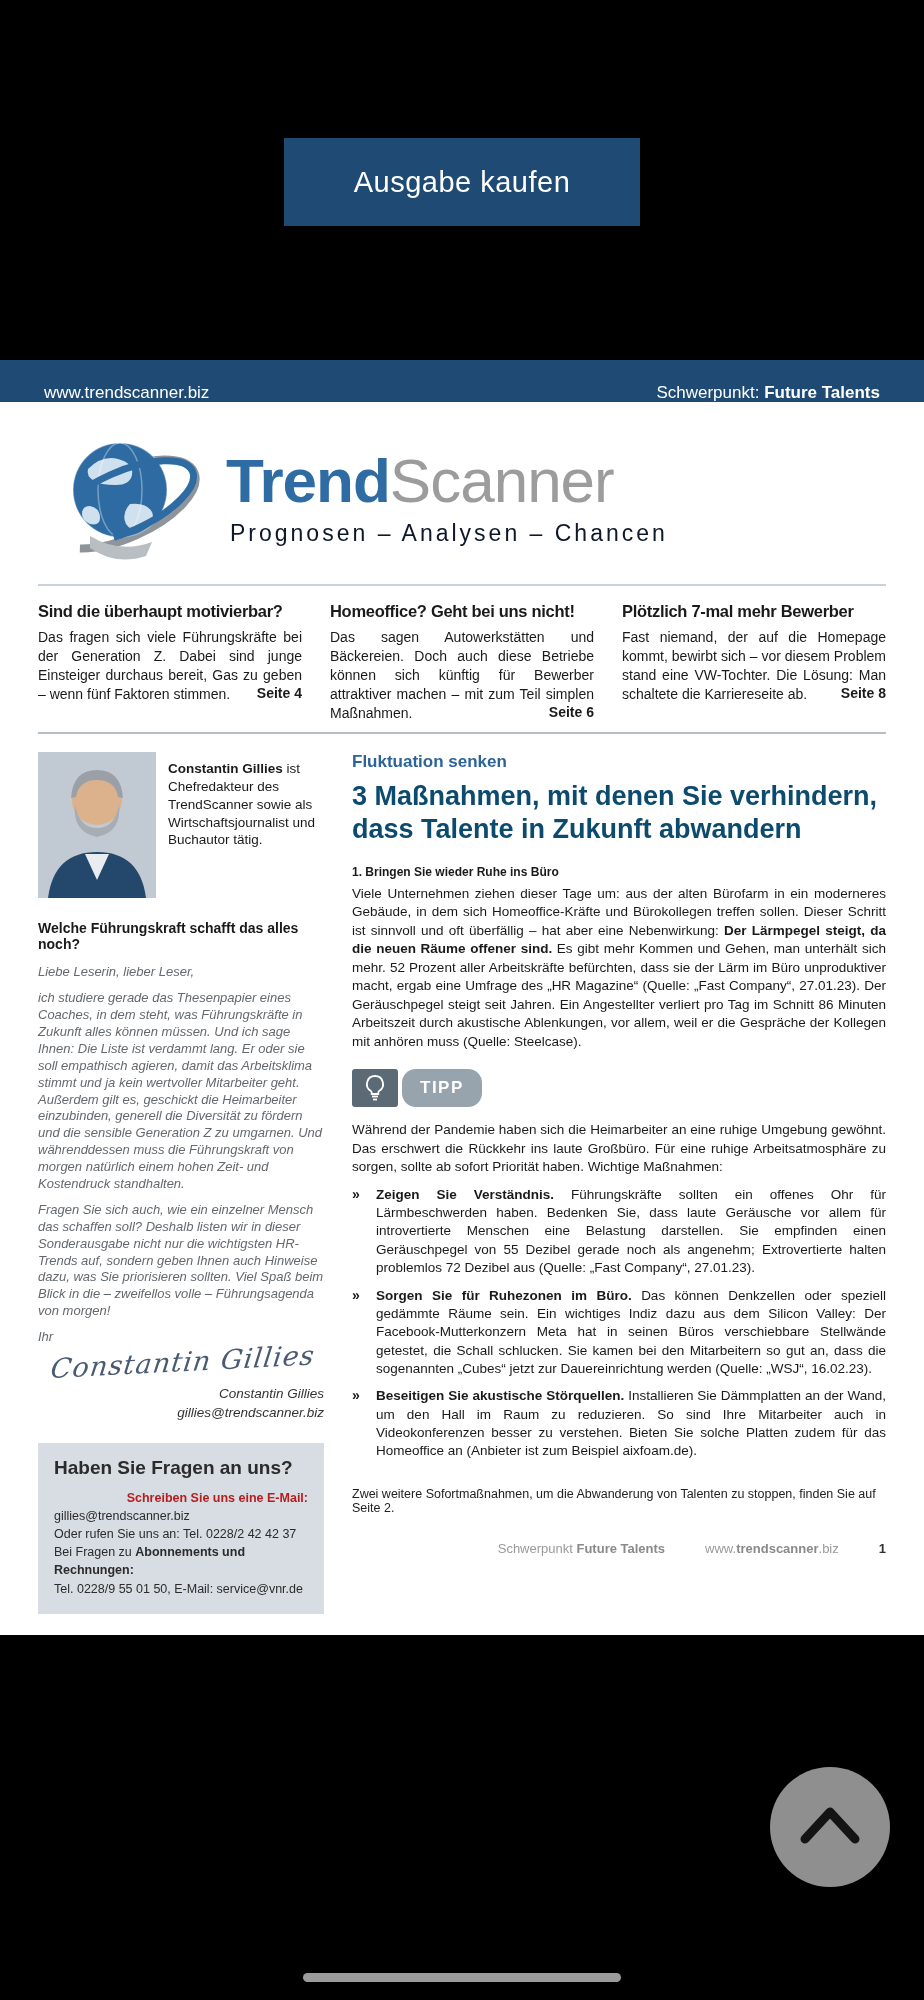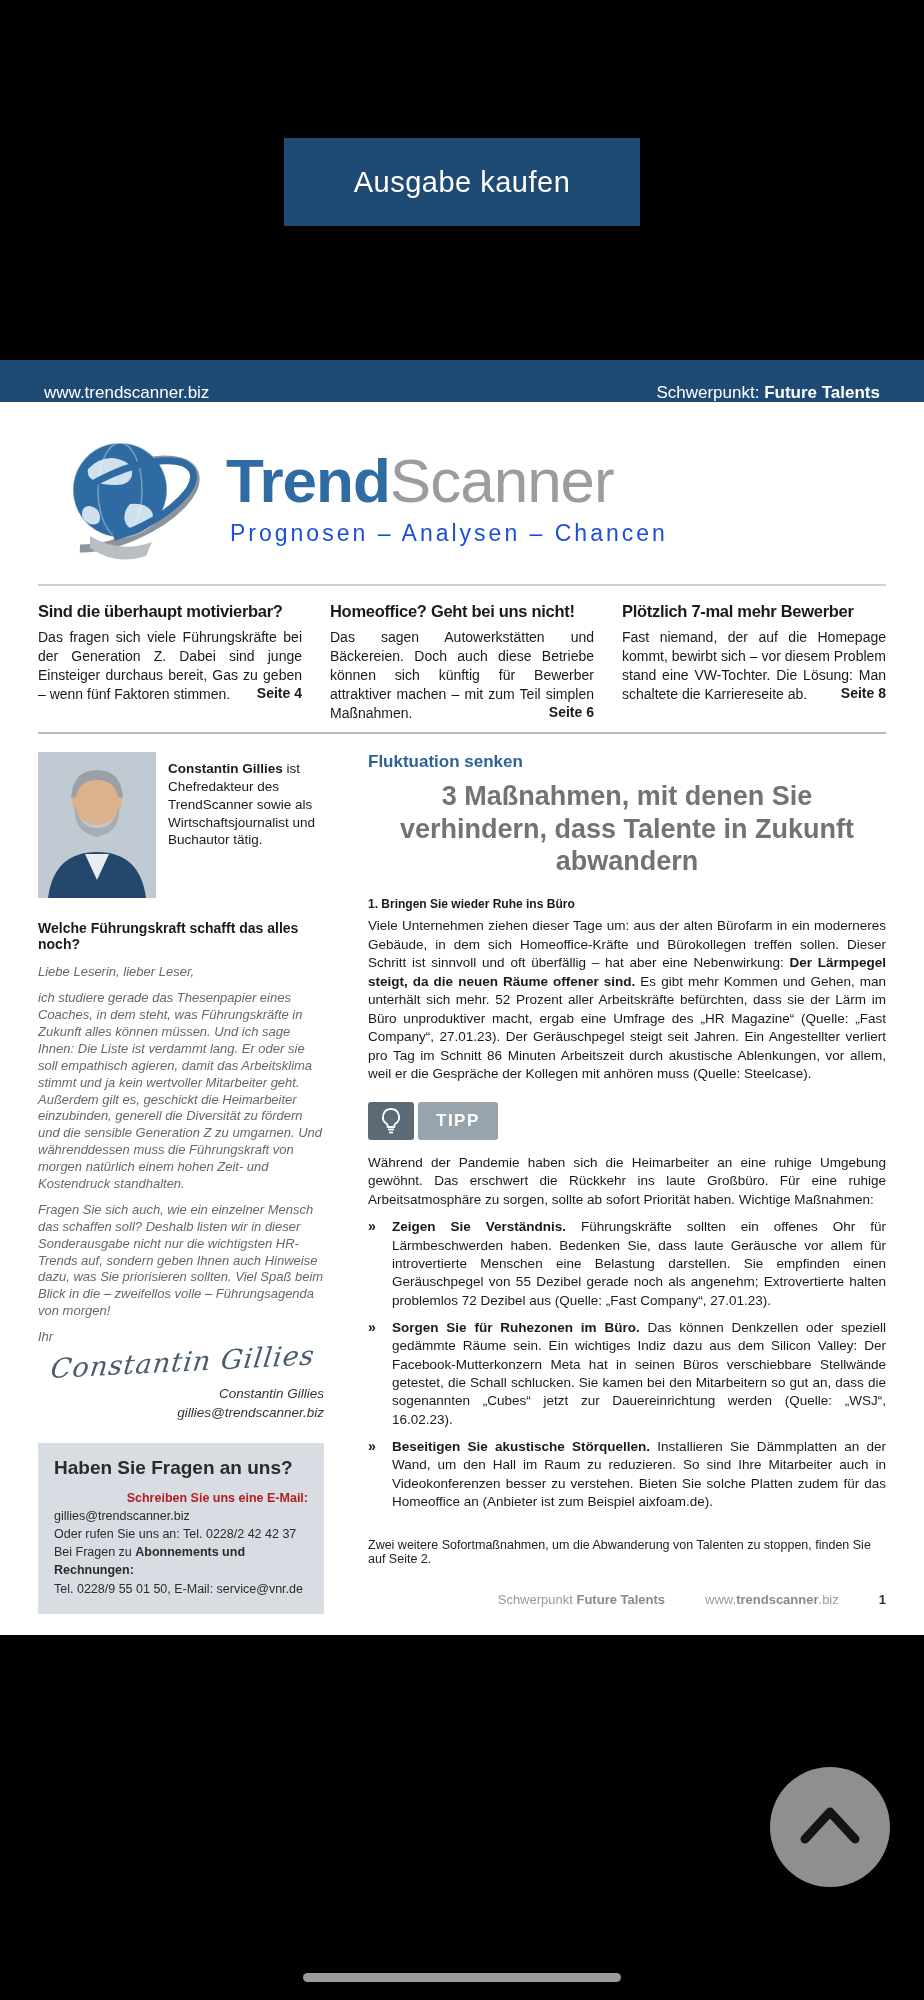"Prognosen – Analysen – Chancen" .tagline { color: #1d4ed8 -> #0f172a }
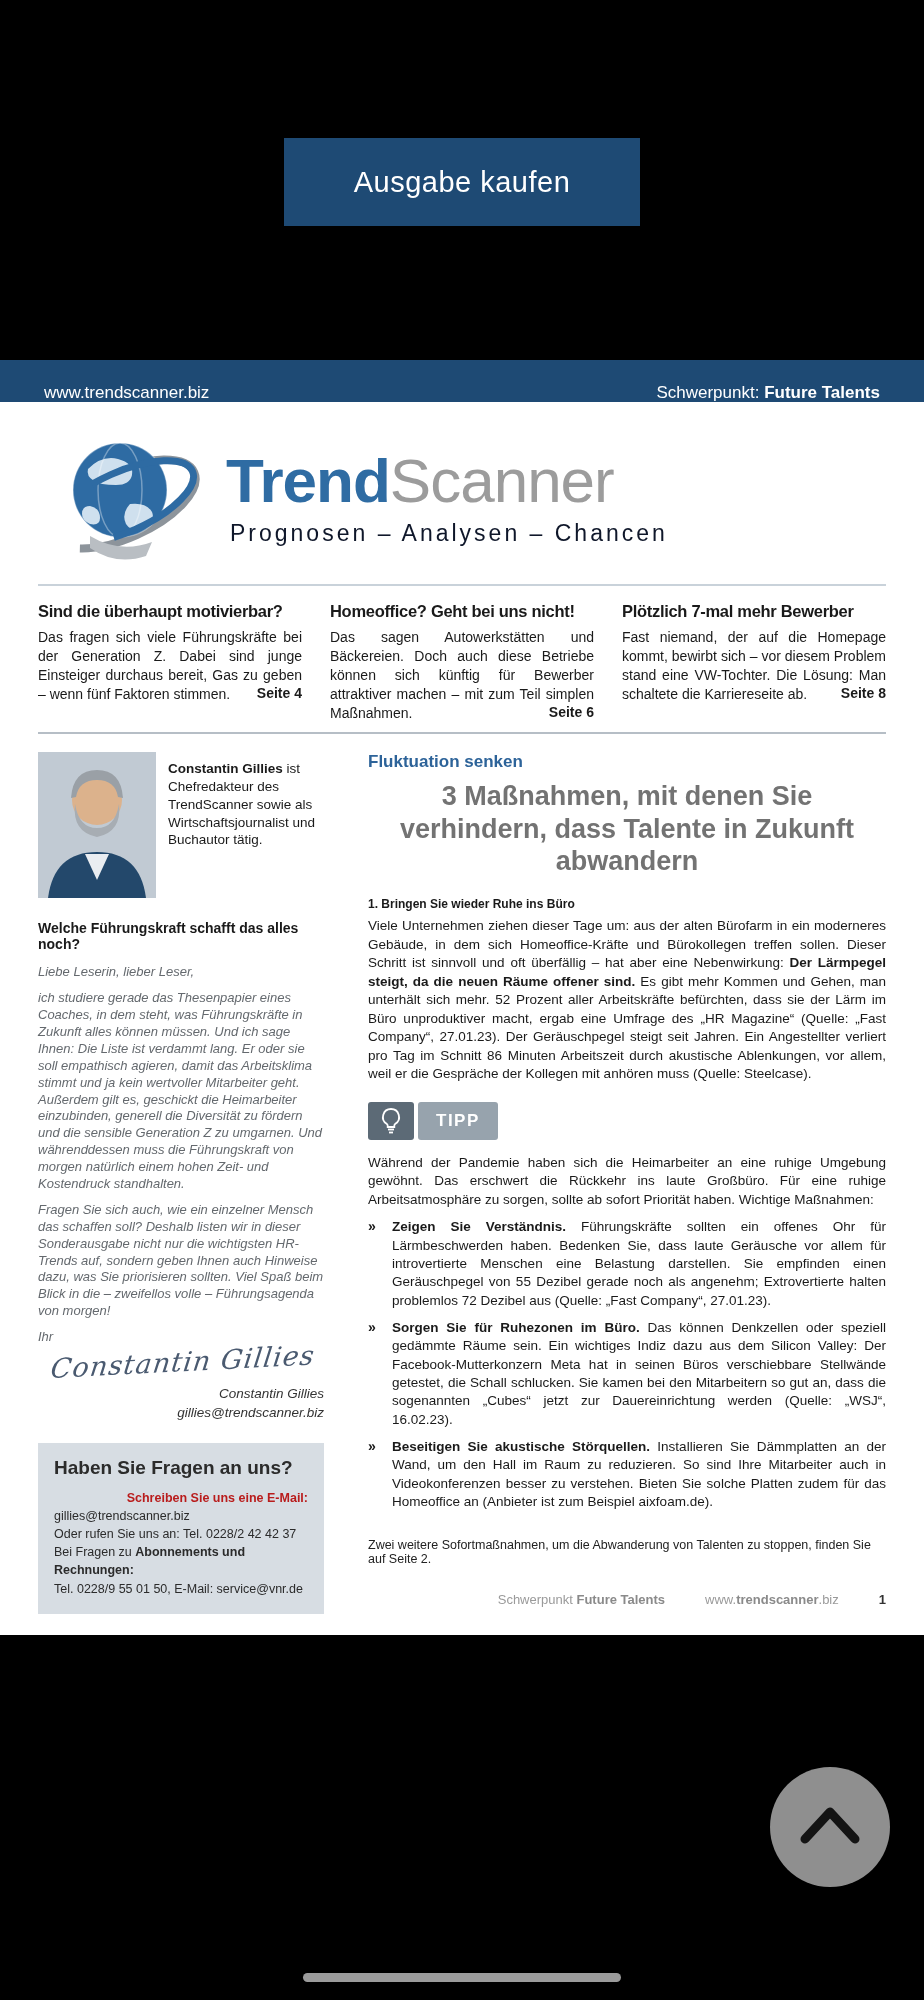"Constantin Gillies ist Chefredakteur des" .content { gap: 44px -> 28px }
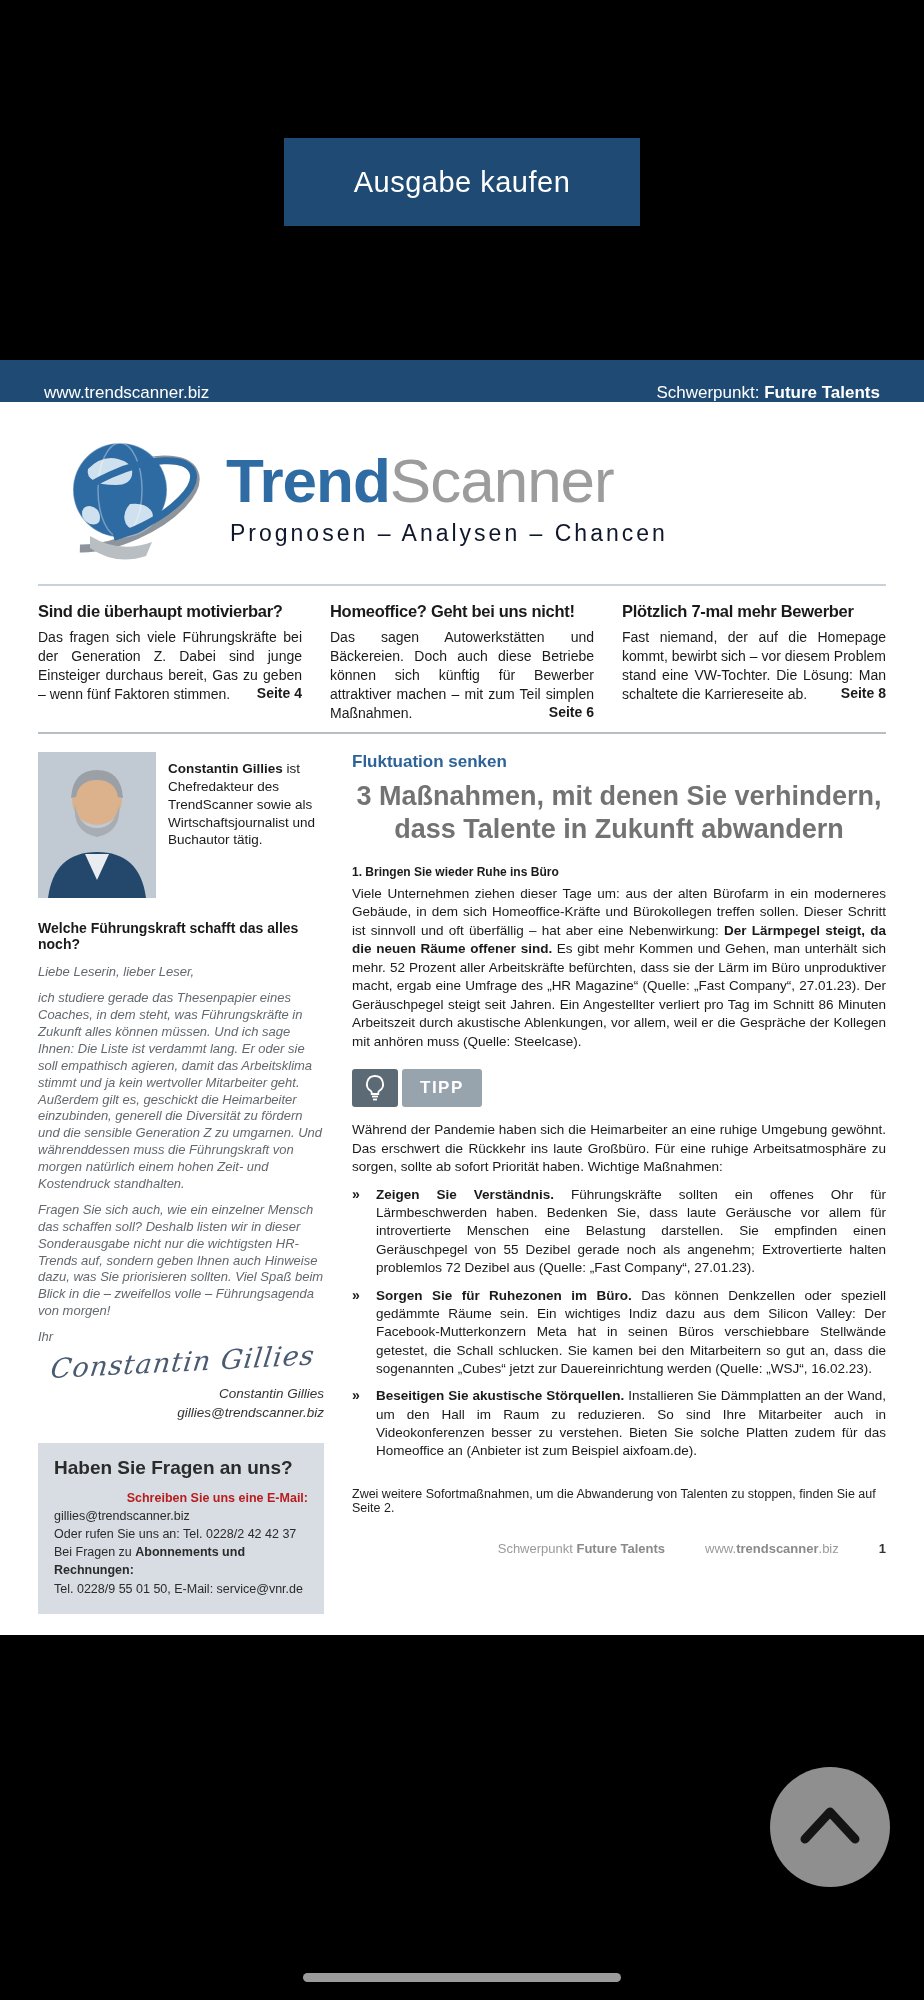"3 Maßnahmen, mit denen Sie" .headline { color: #737373 -> #0c4a6e; text-align: center -> none }
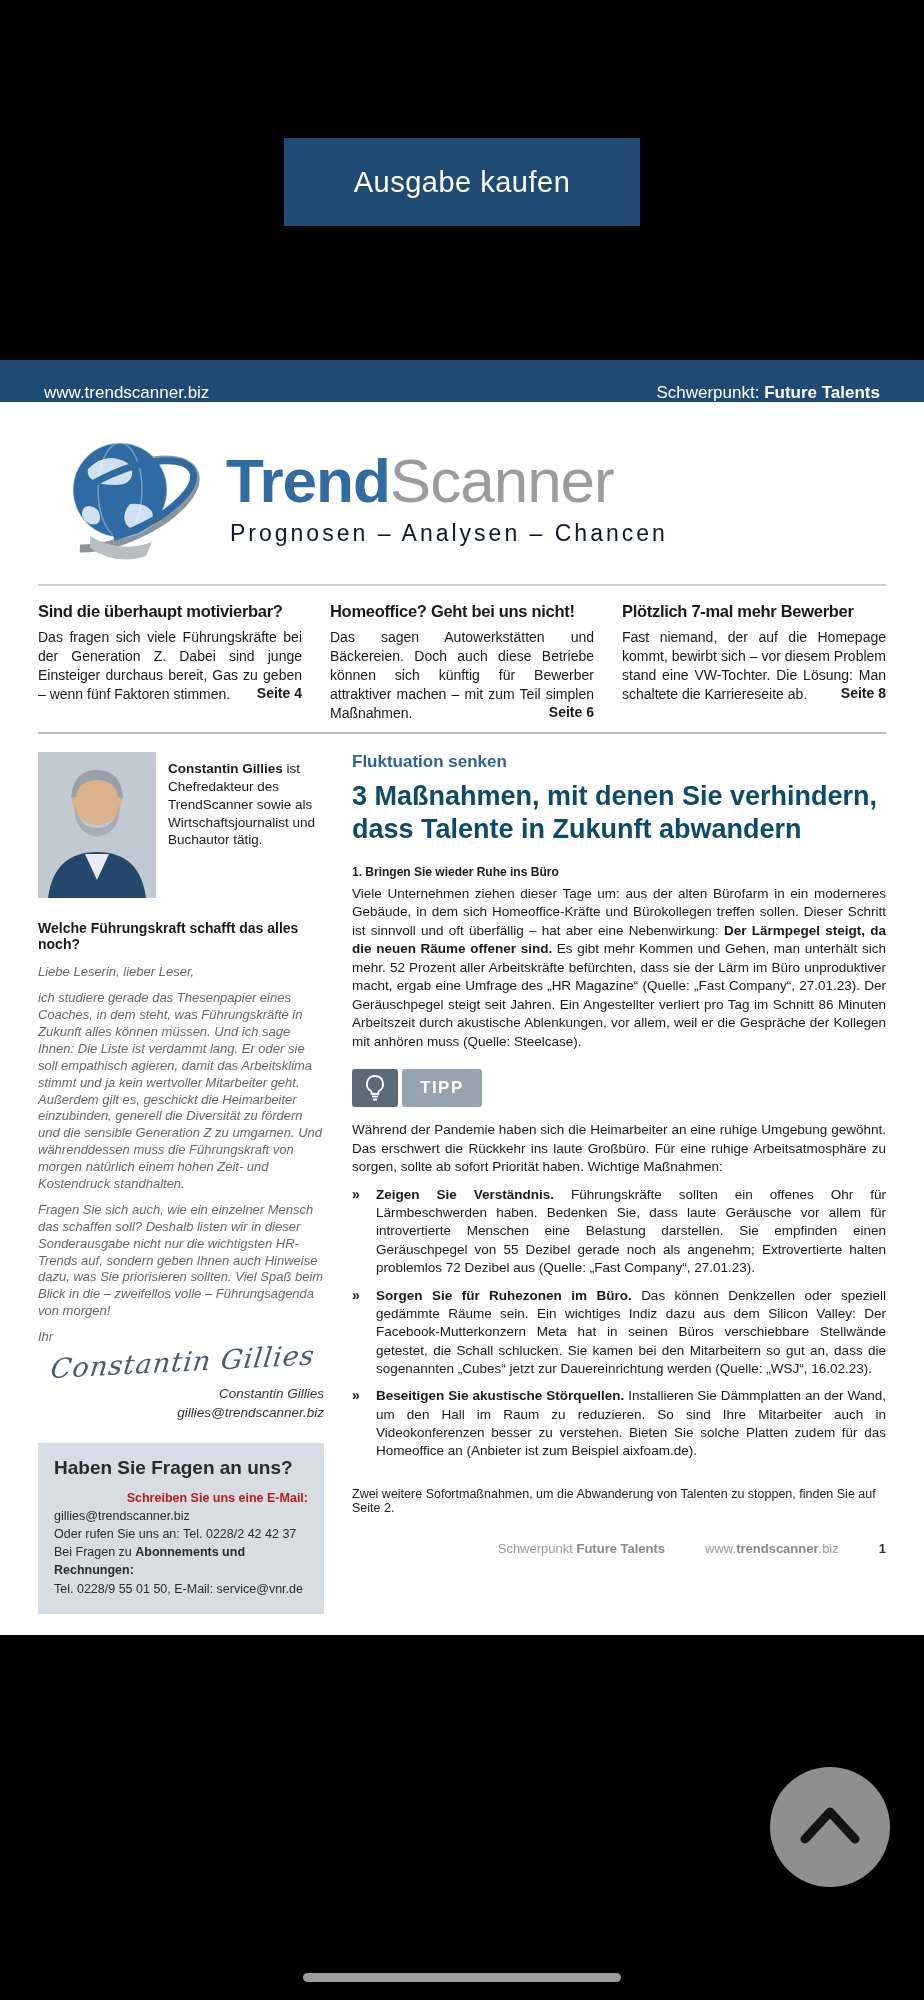"TIPP" .tipp-label-box { border-radius: 3px -> 14px }
